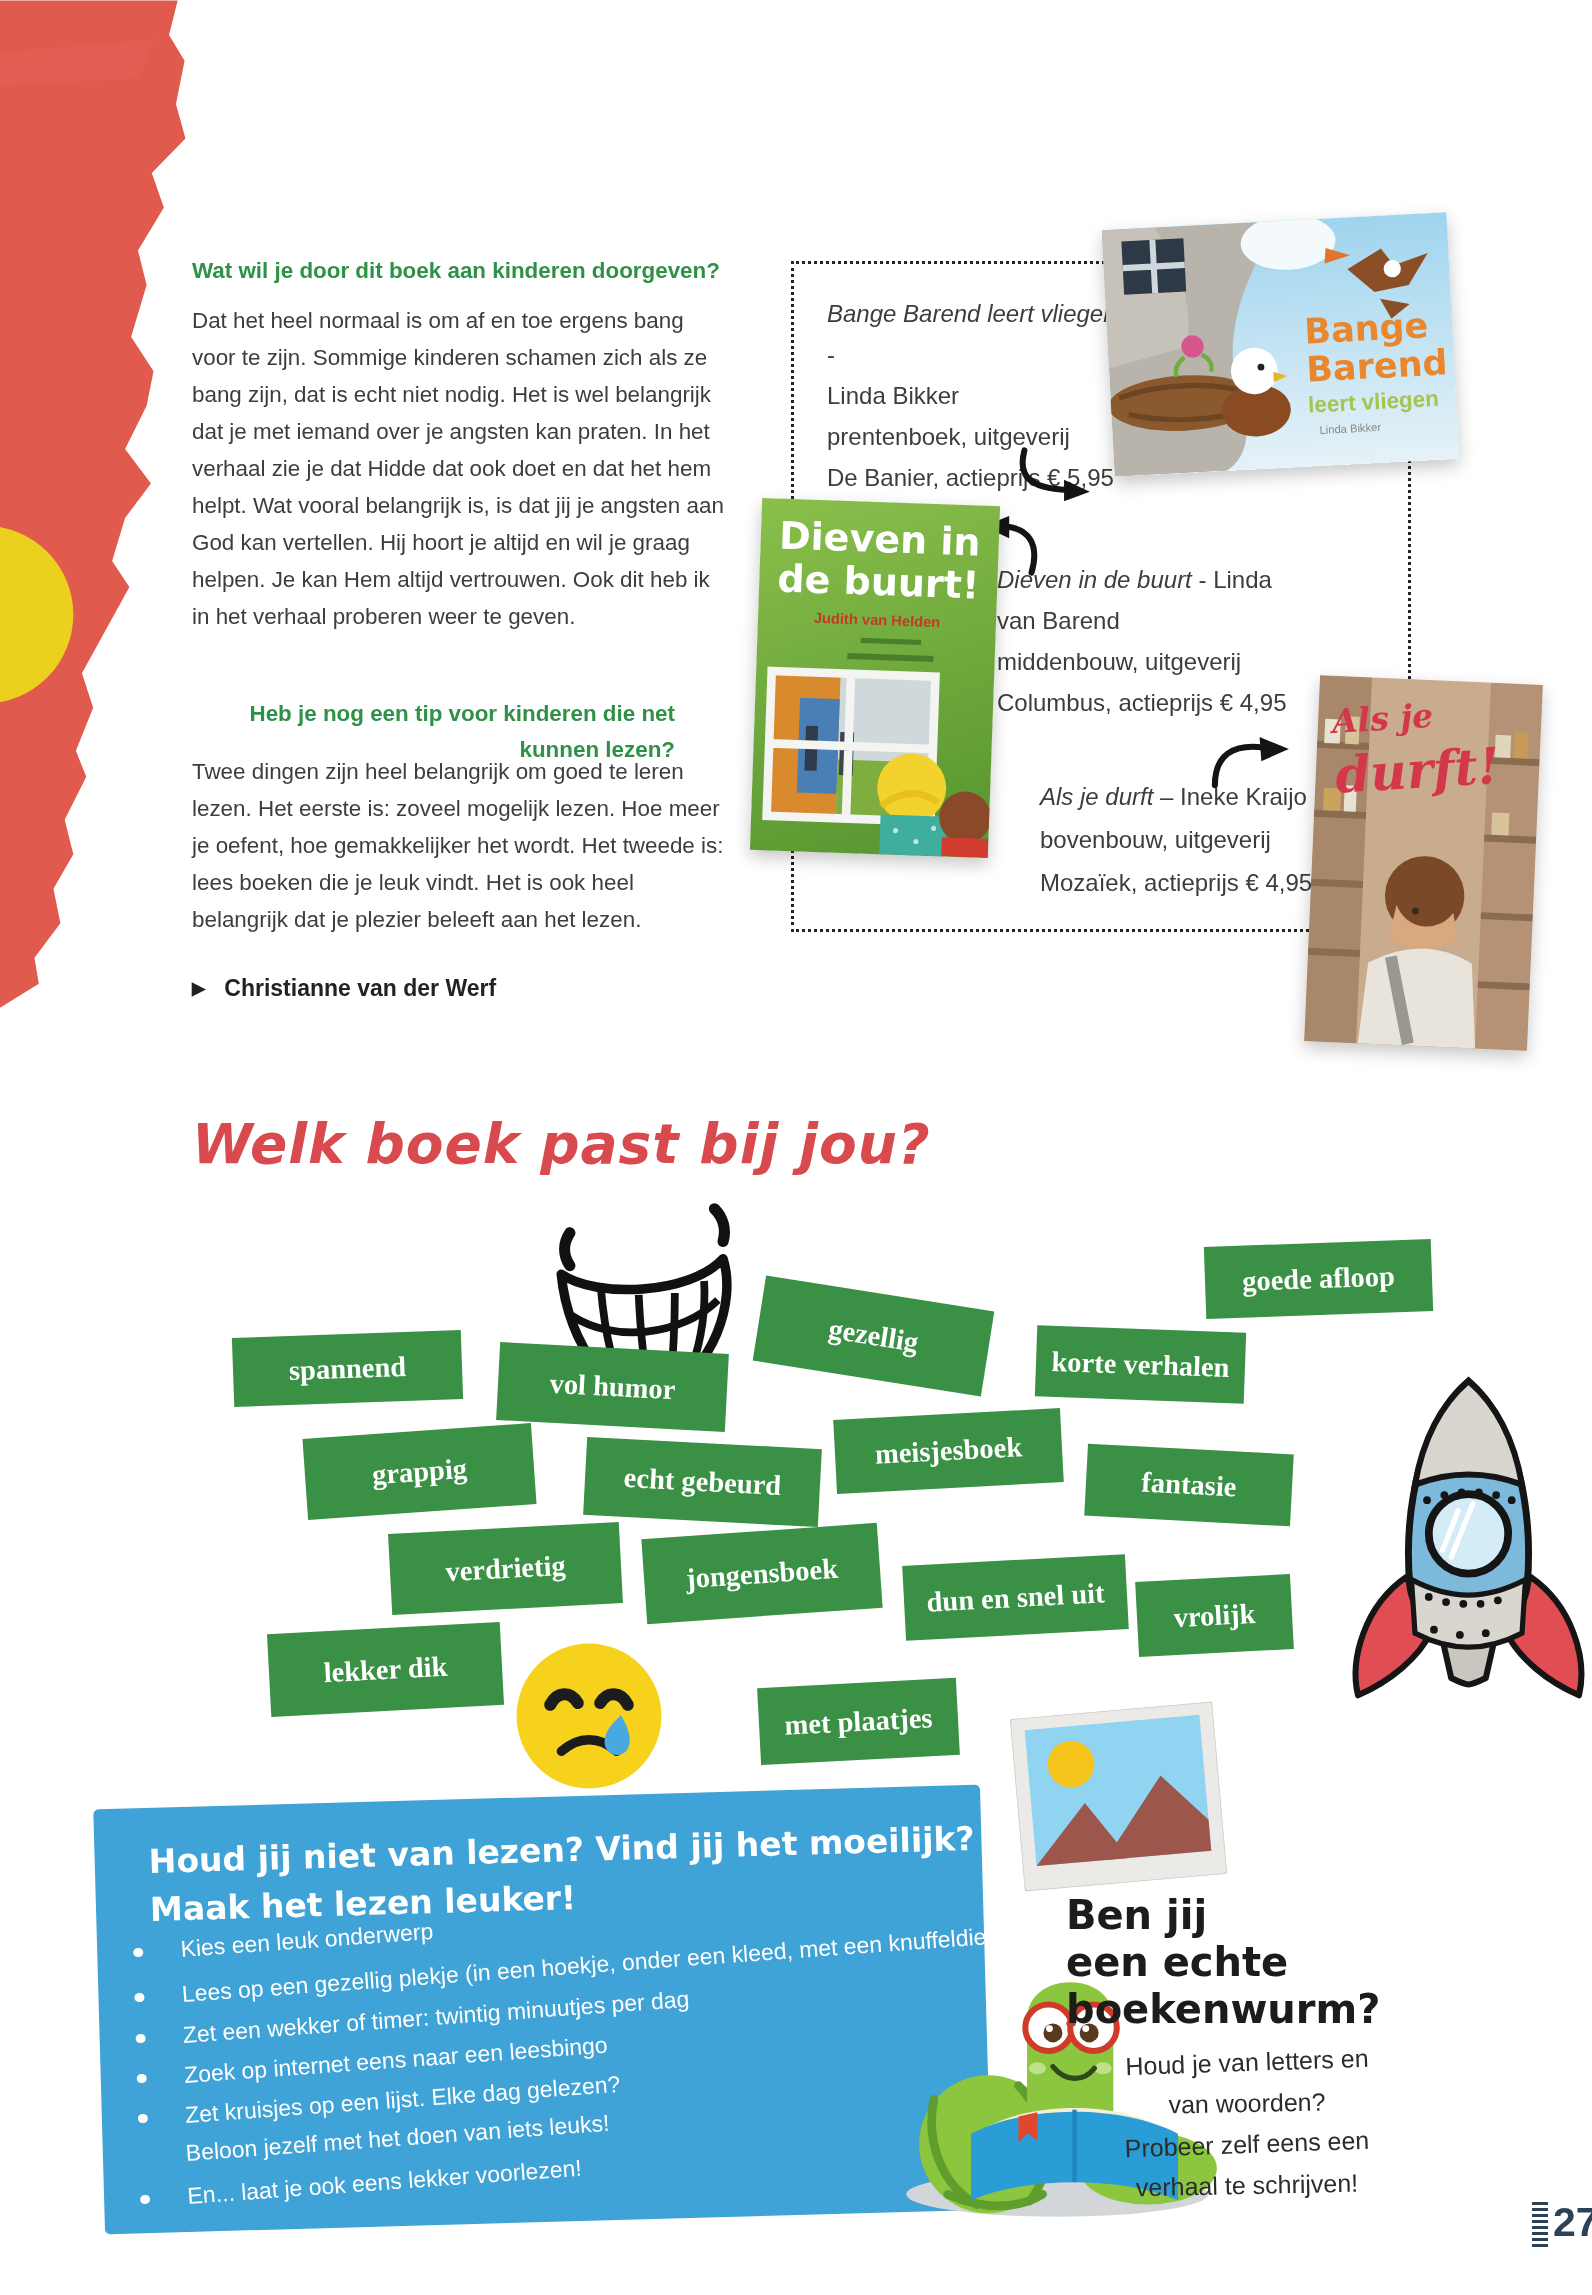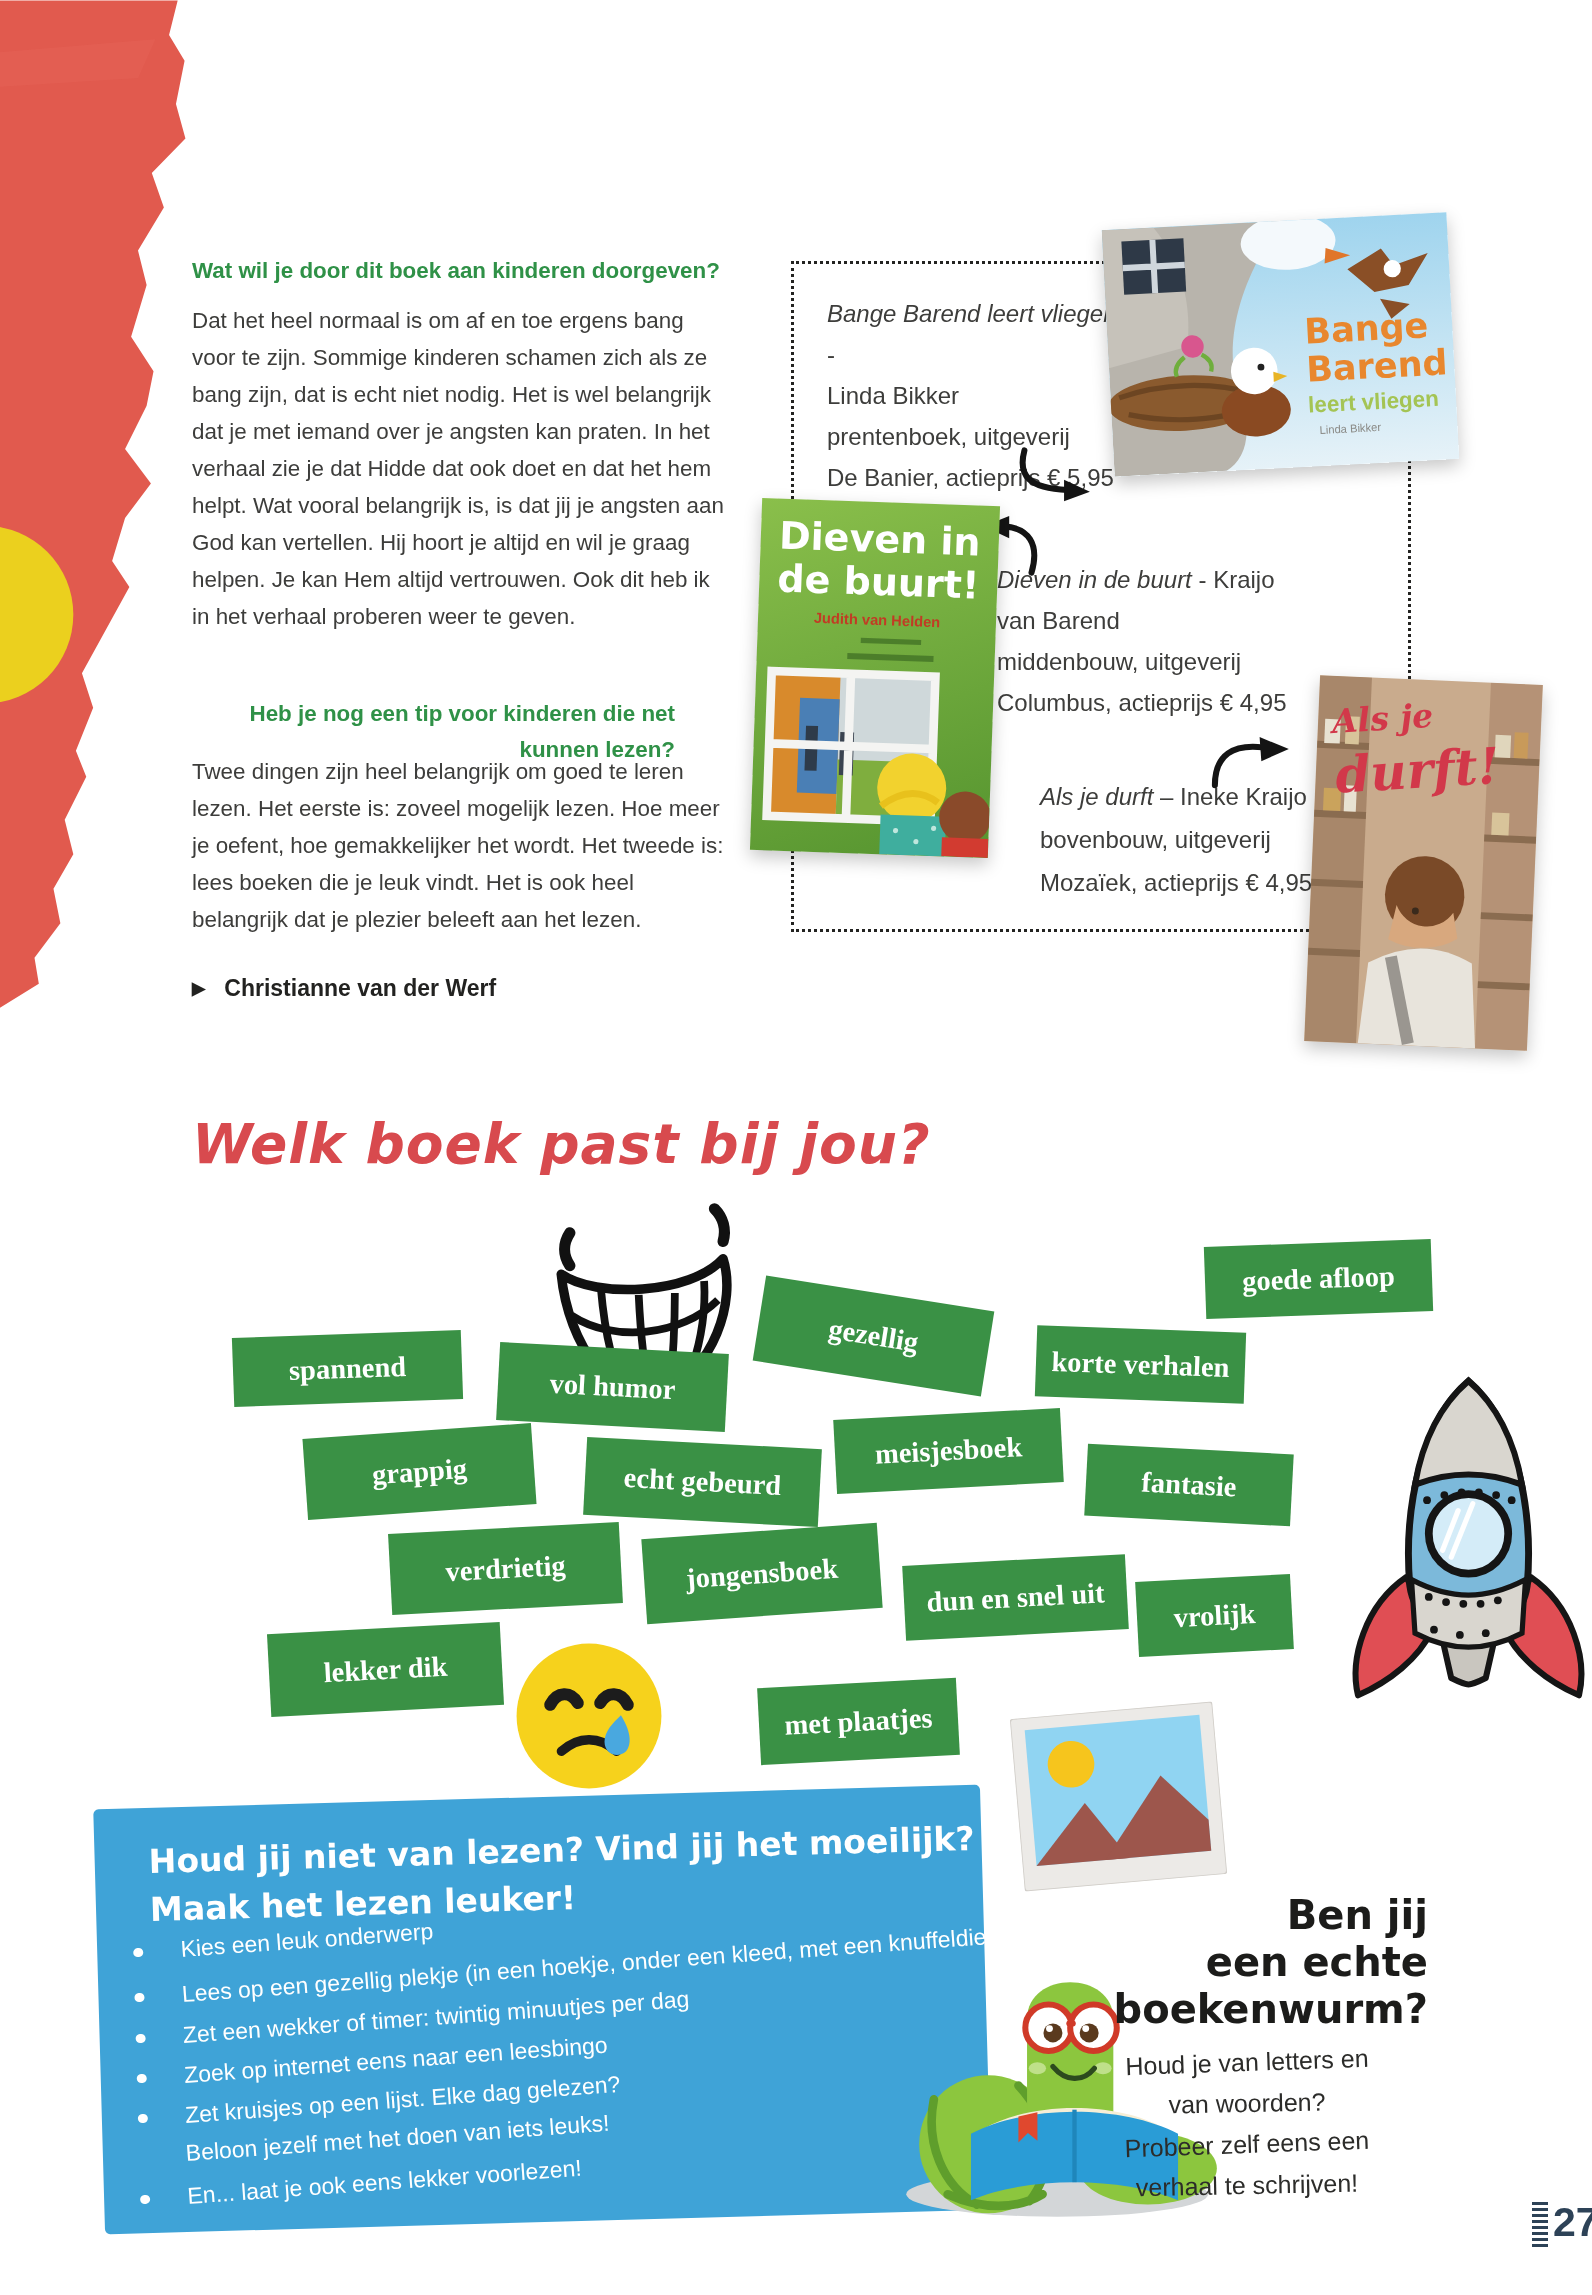"- Kraijo" span { text: Kraijo -> Linda }
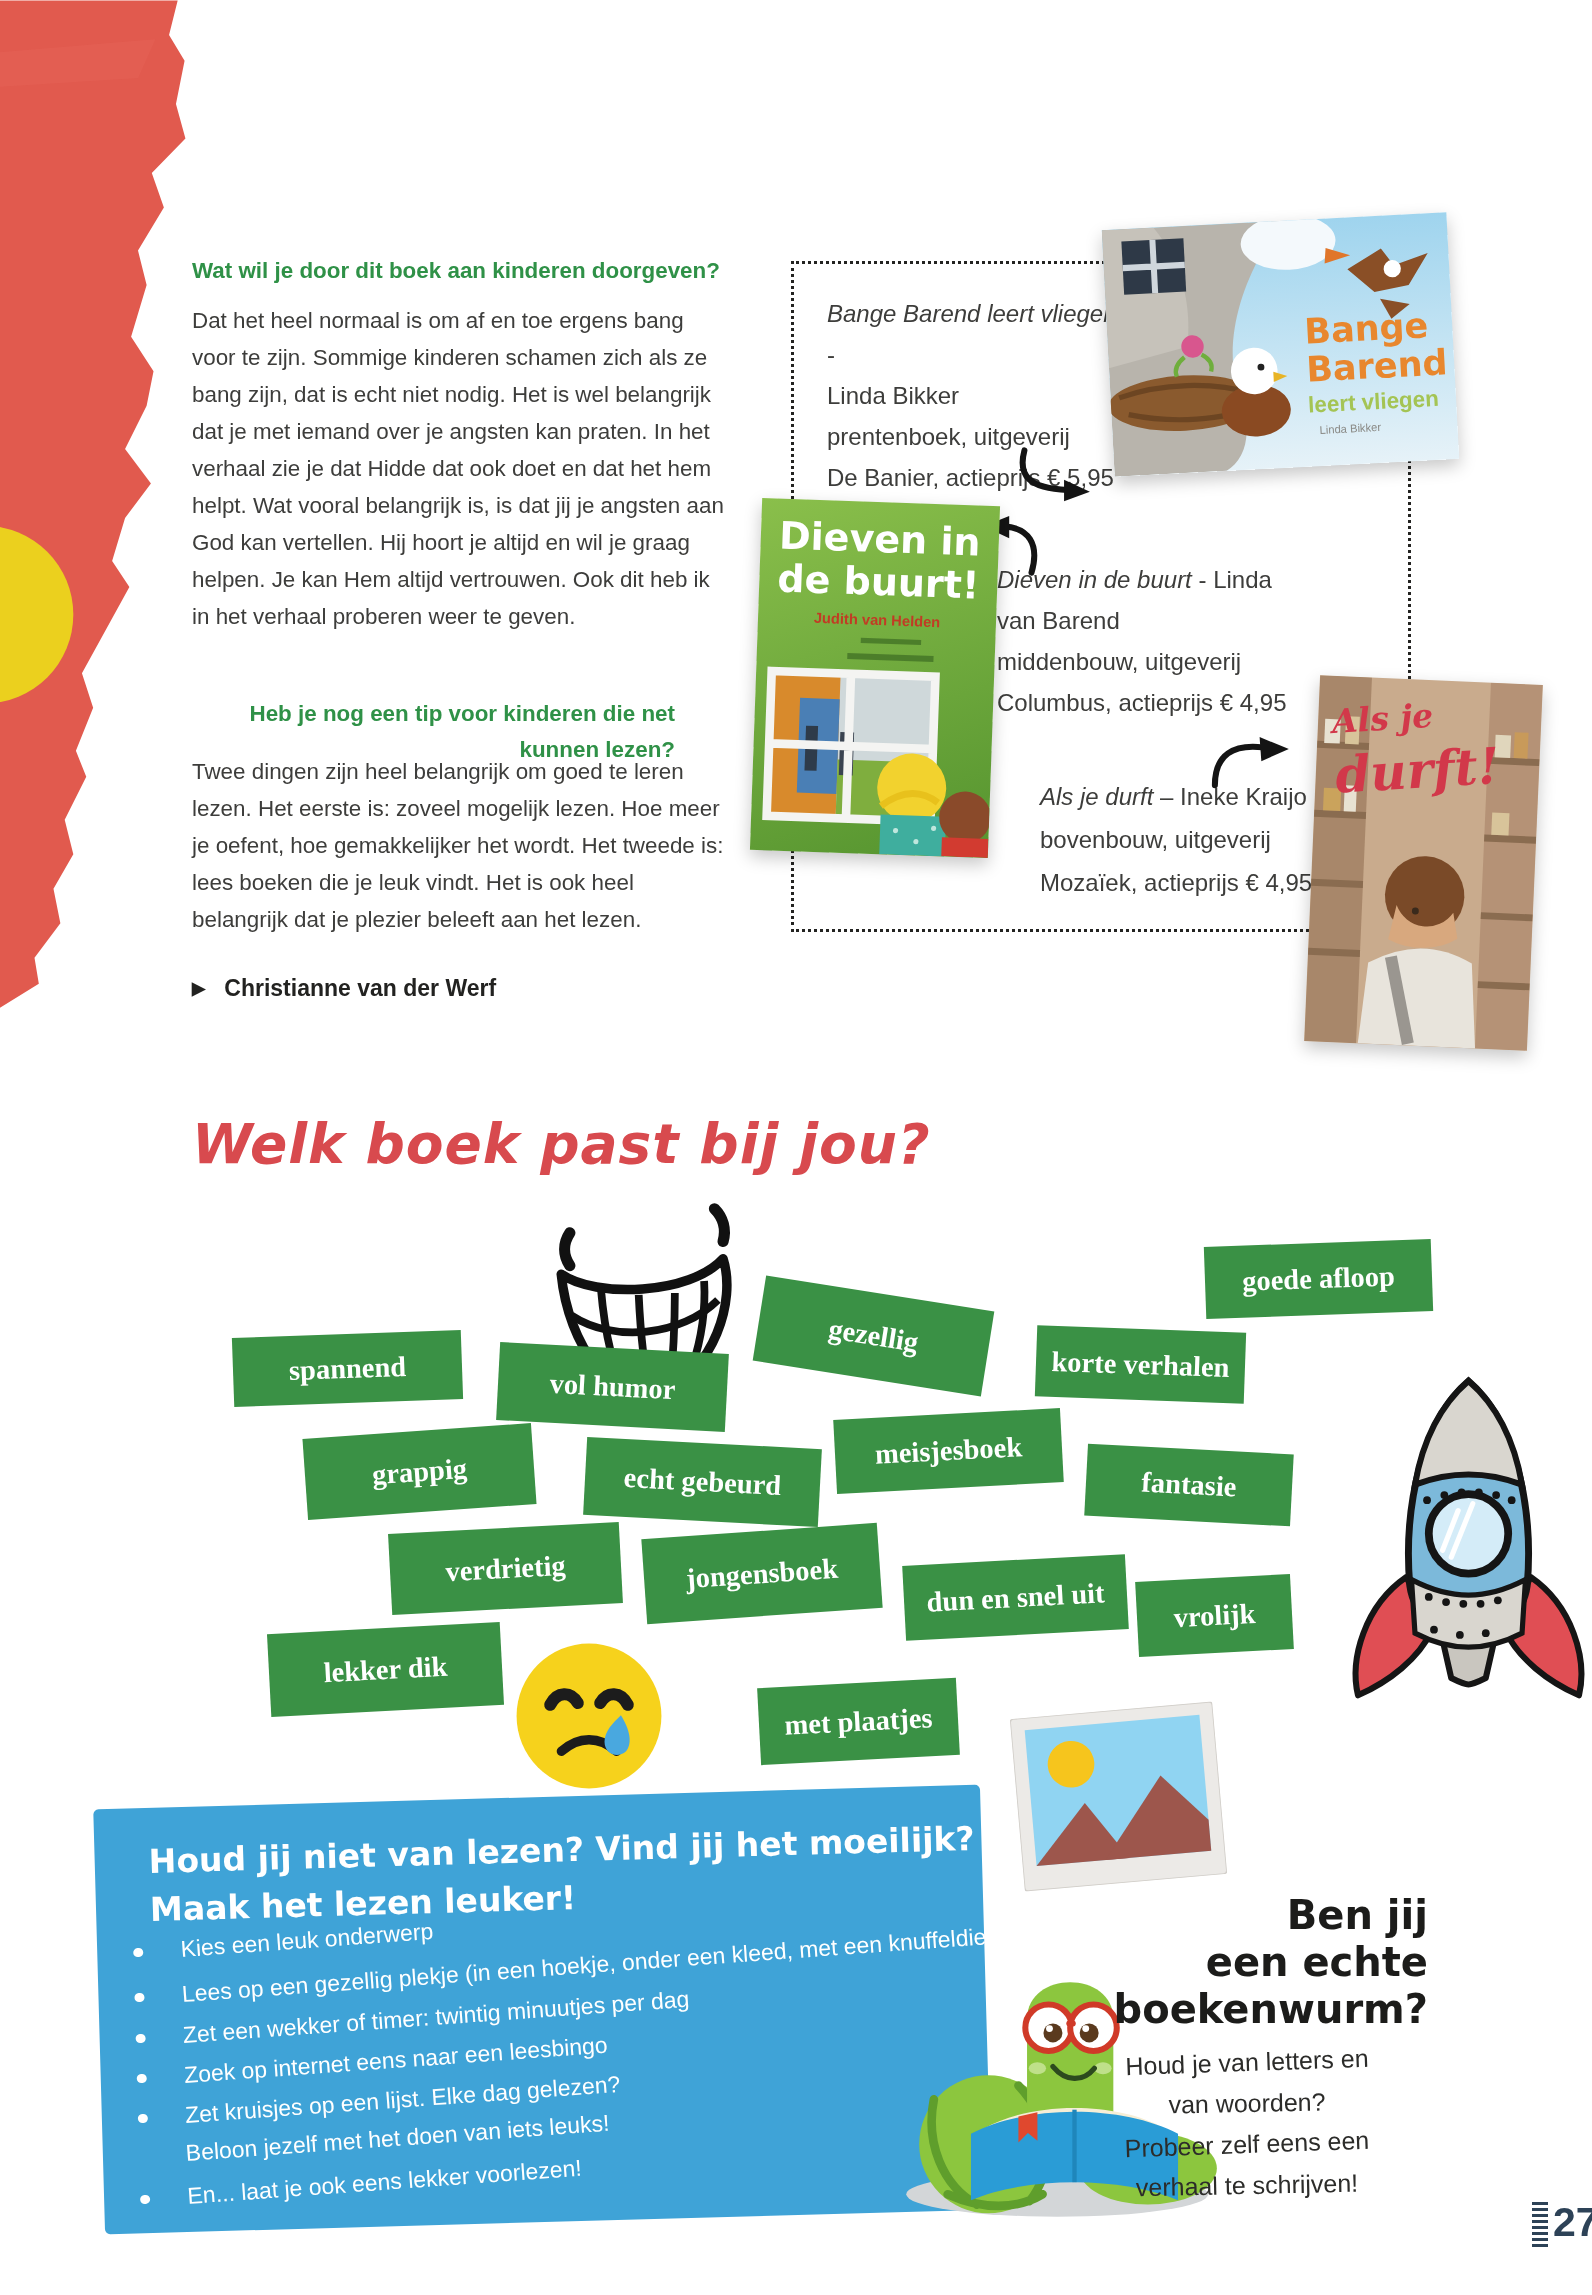"Ben jij" .worm-head { text-align: right -> left }
